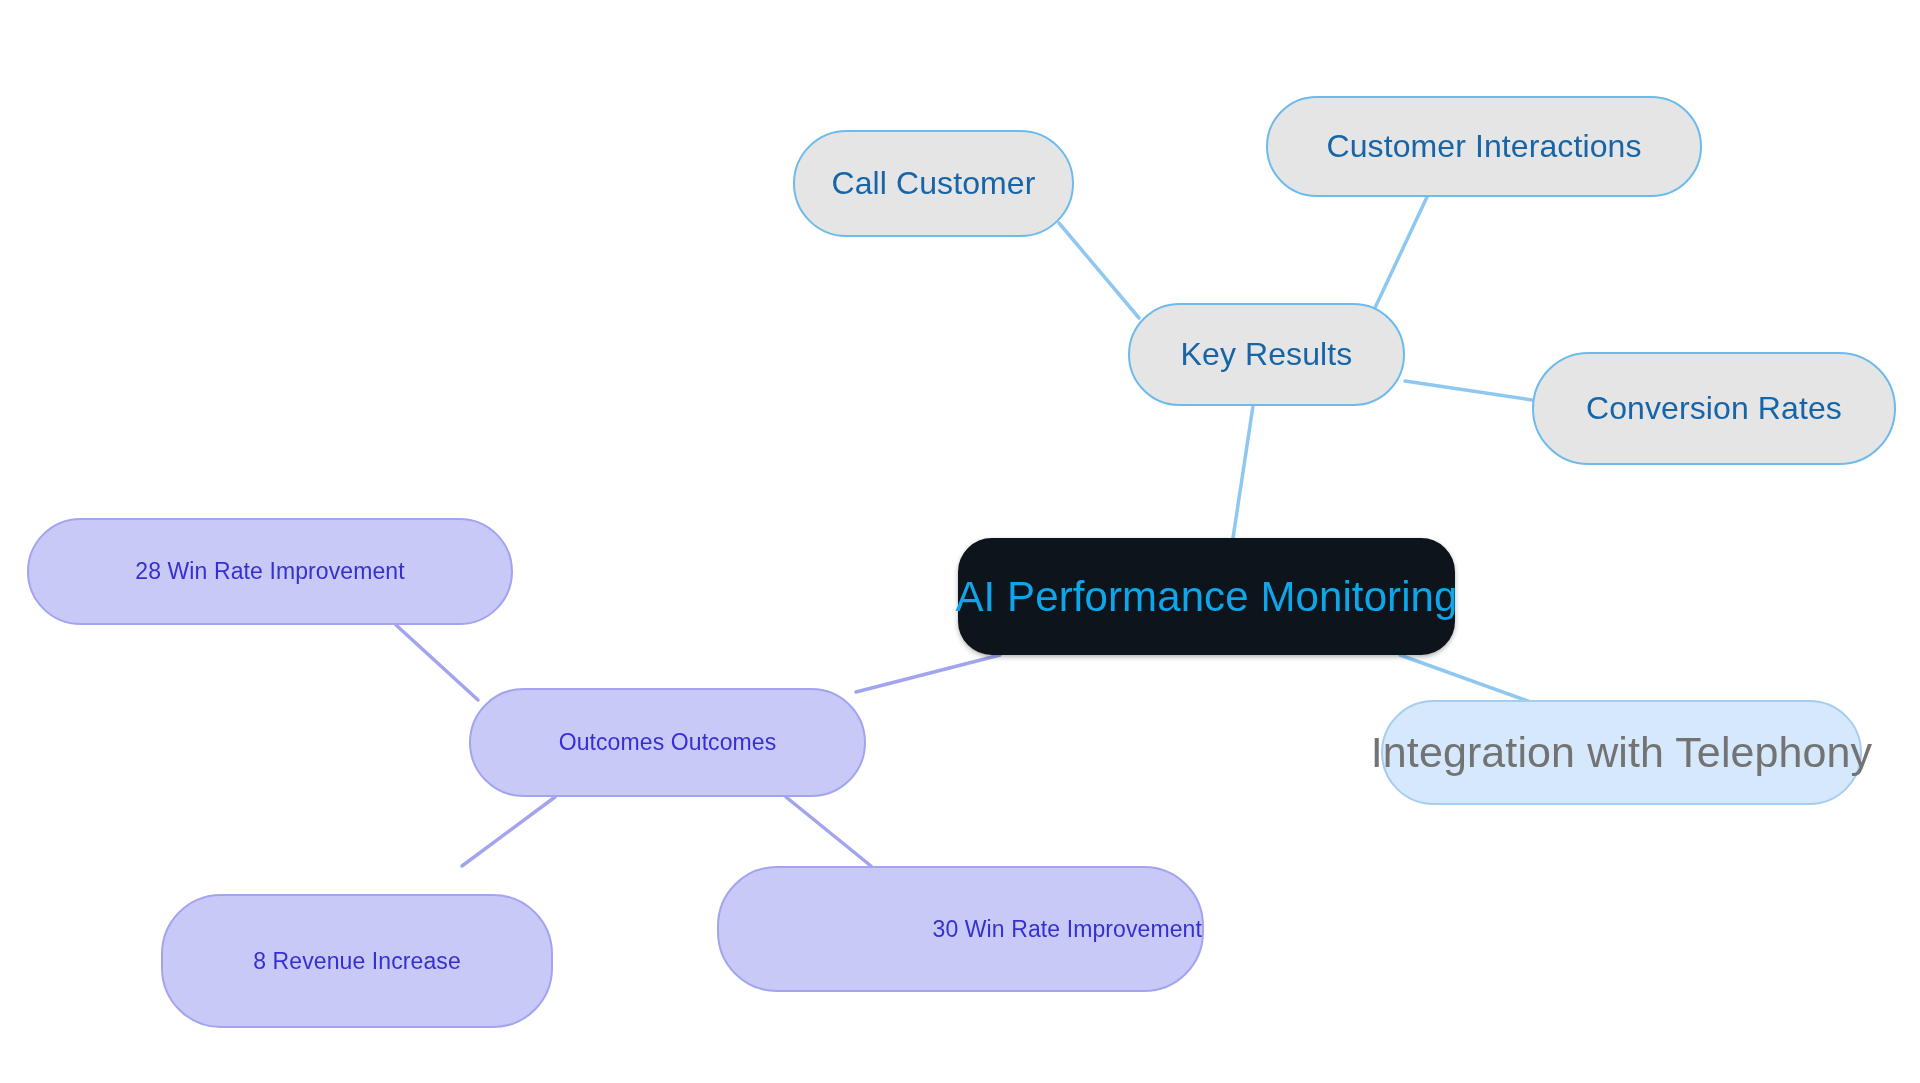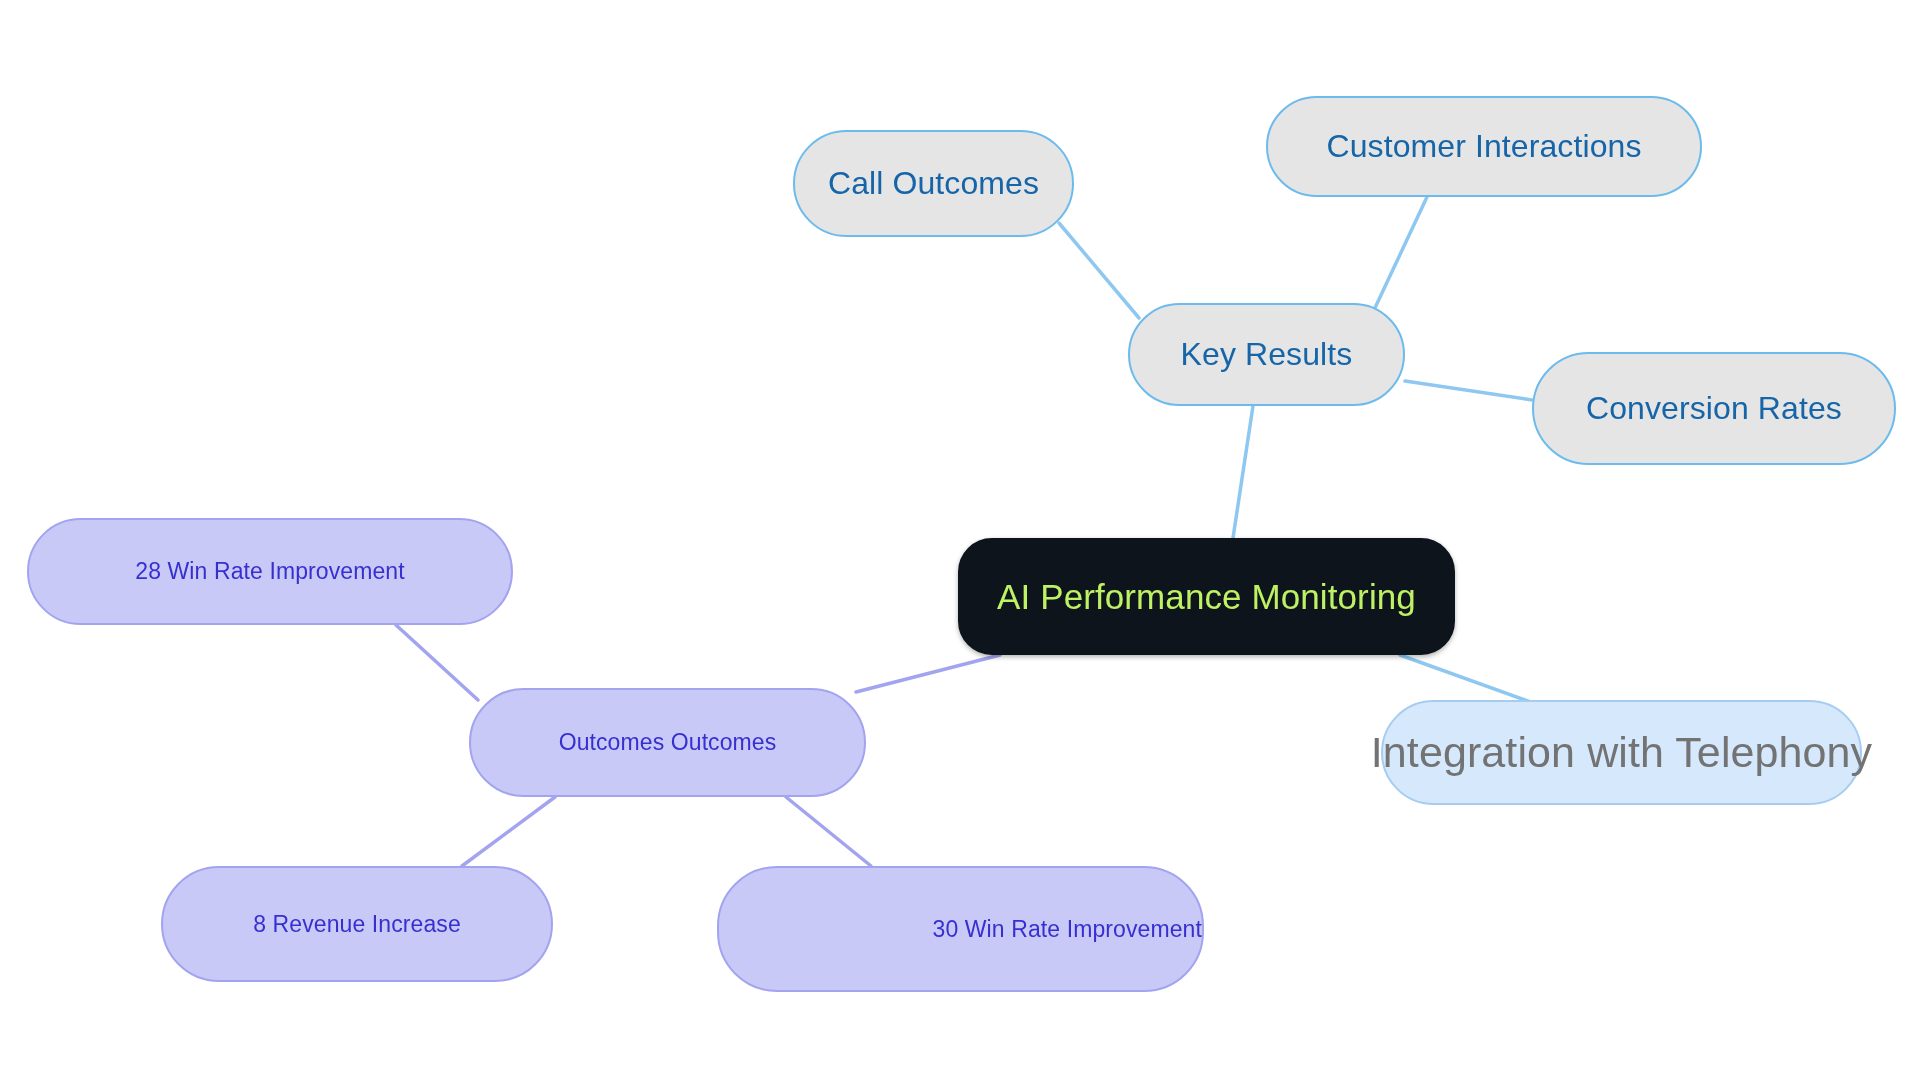"Call Outcomes" span { text: Outcomes -> Customer }
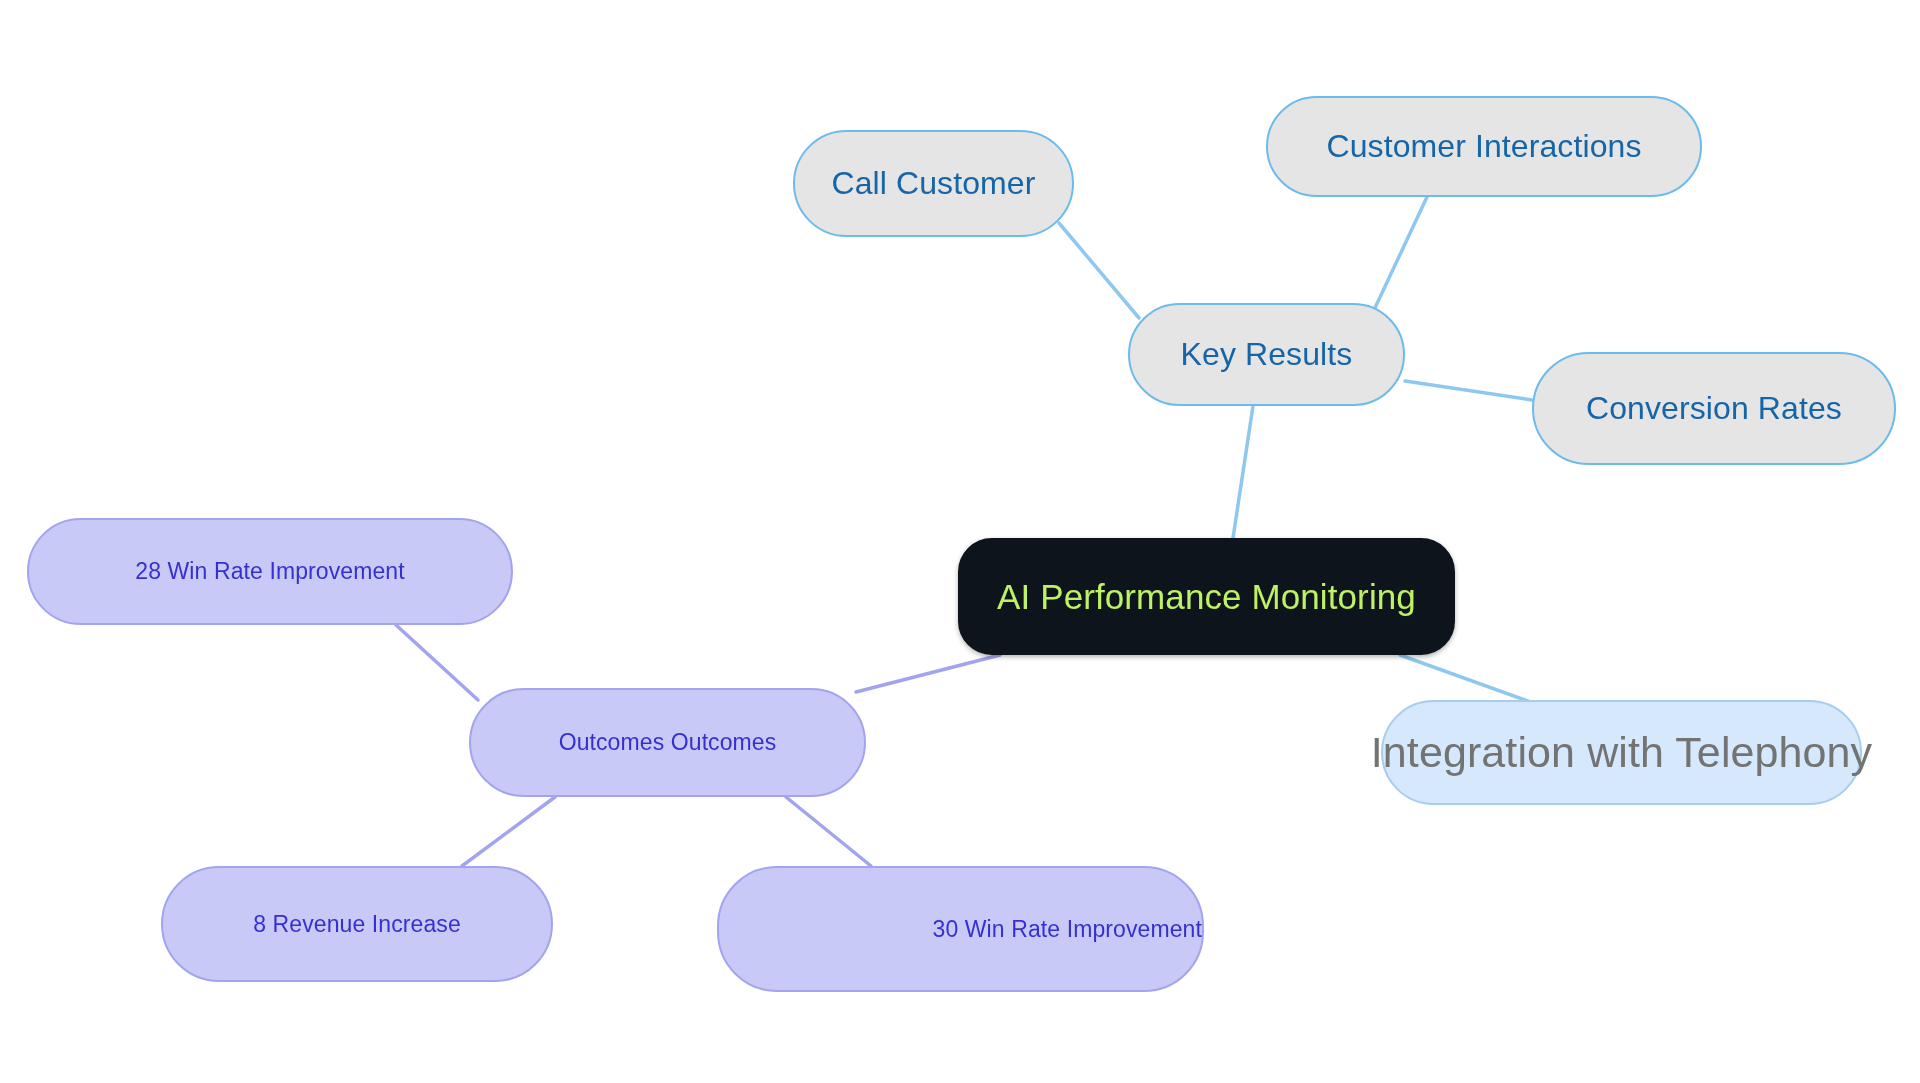"AI Performance Monitoring" .node-root { color: #bef264 -> #0ea5e9; font-size: 35px -> 42px }
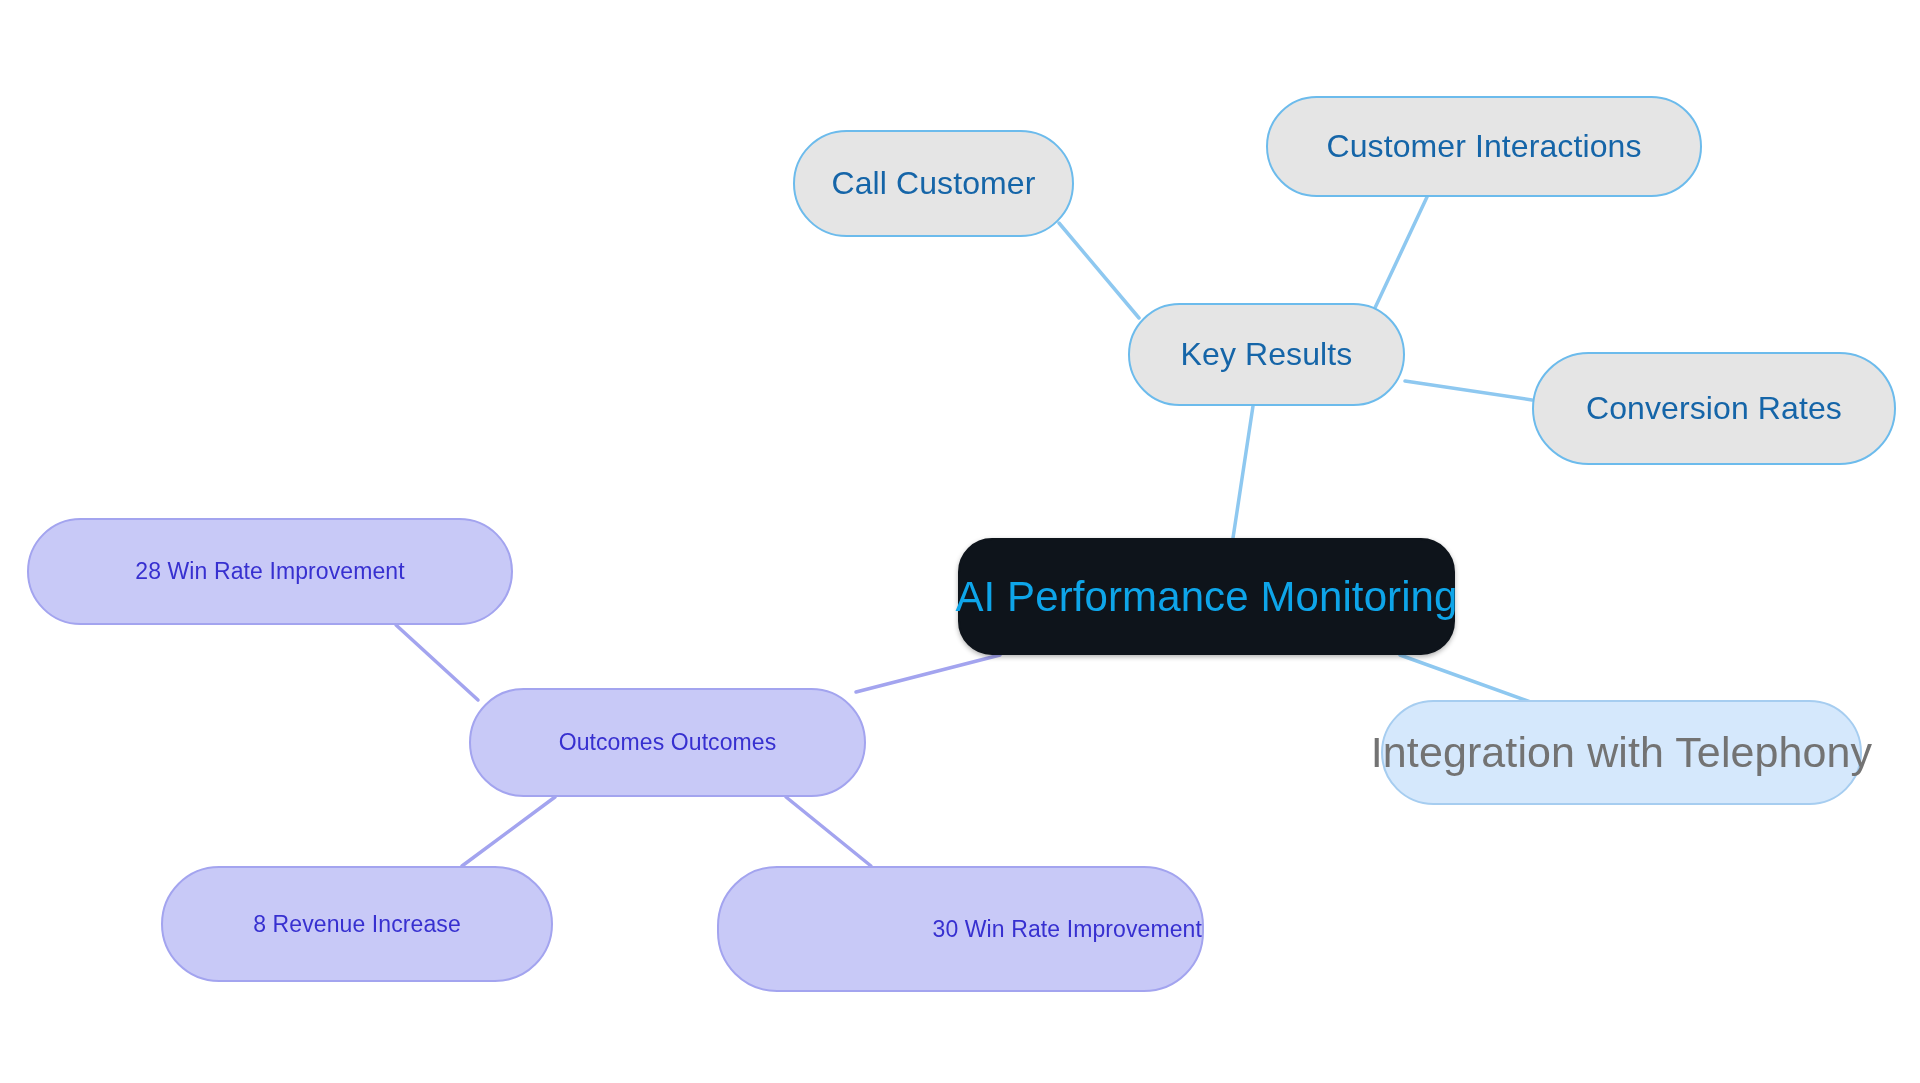"8 Revenue Increase" div.node { height: 116px -> 134px; top: 866px -> 894px }
